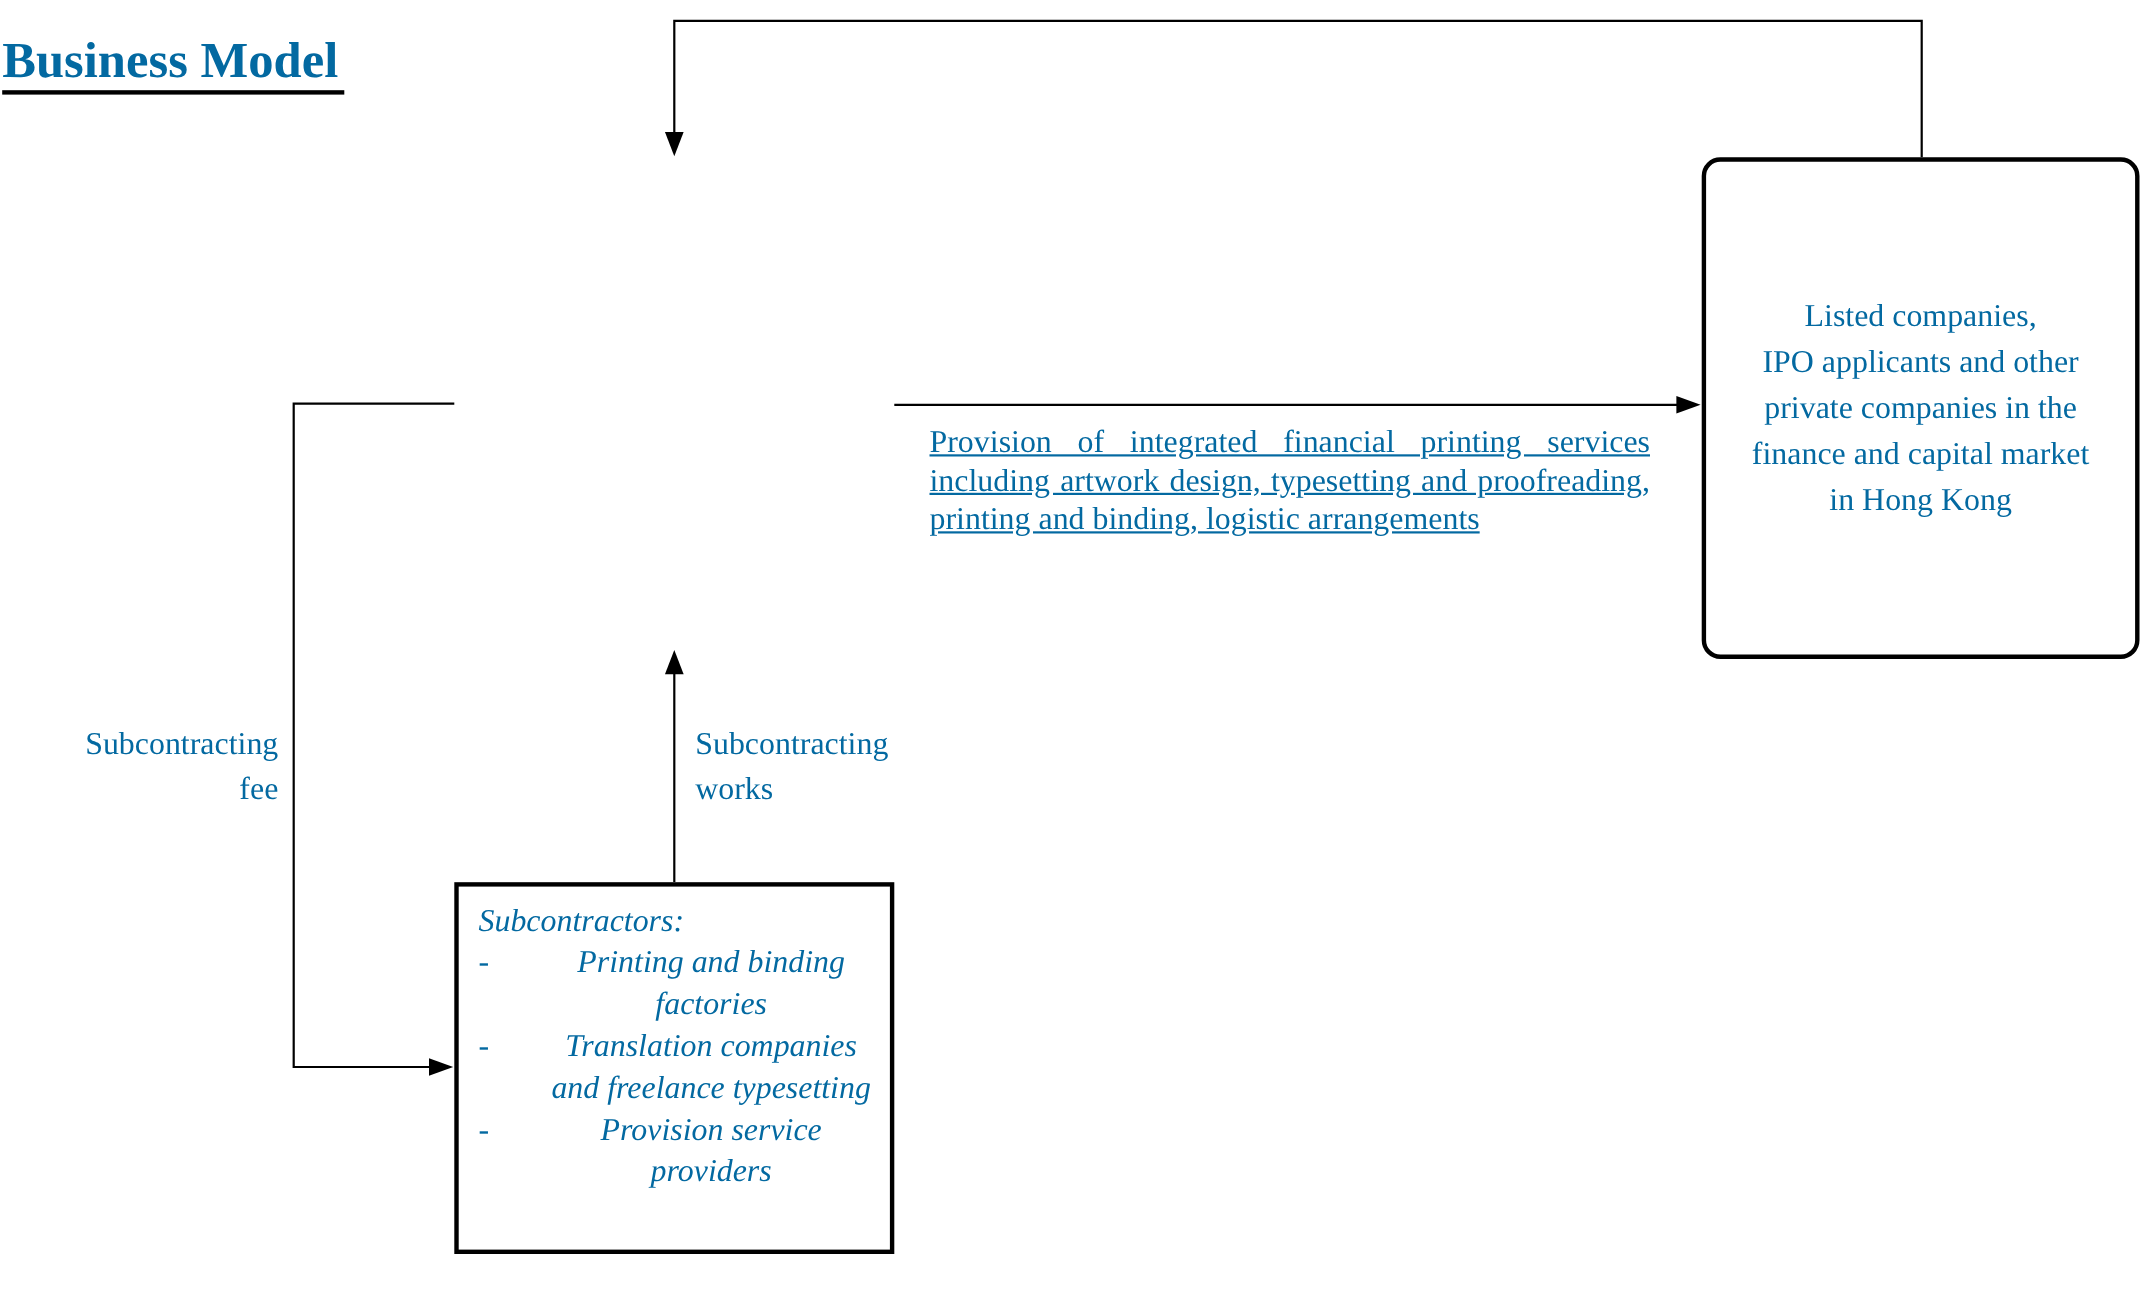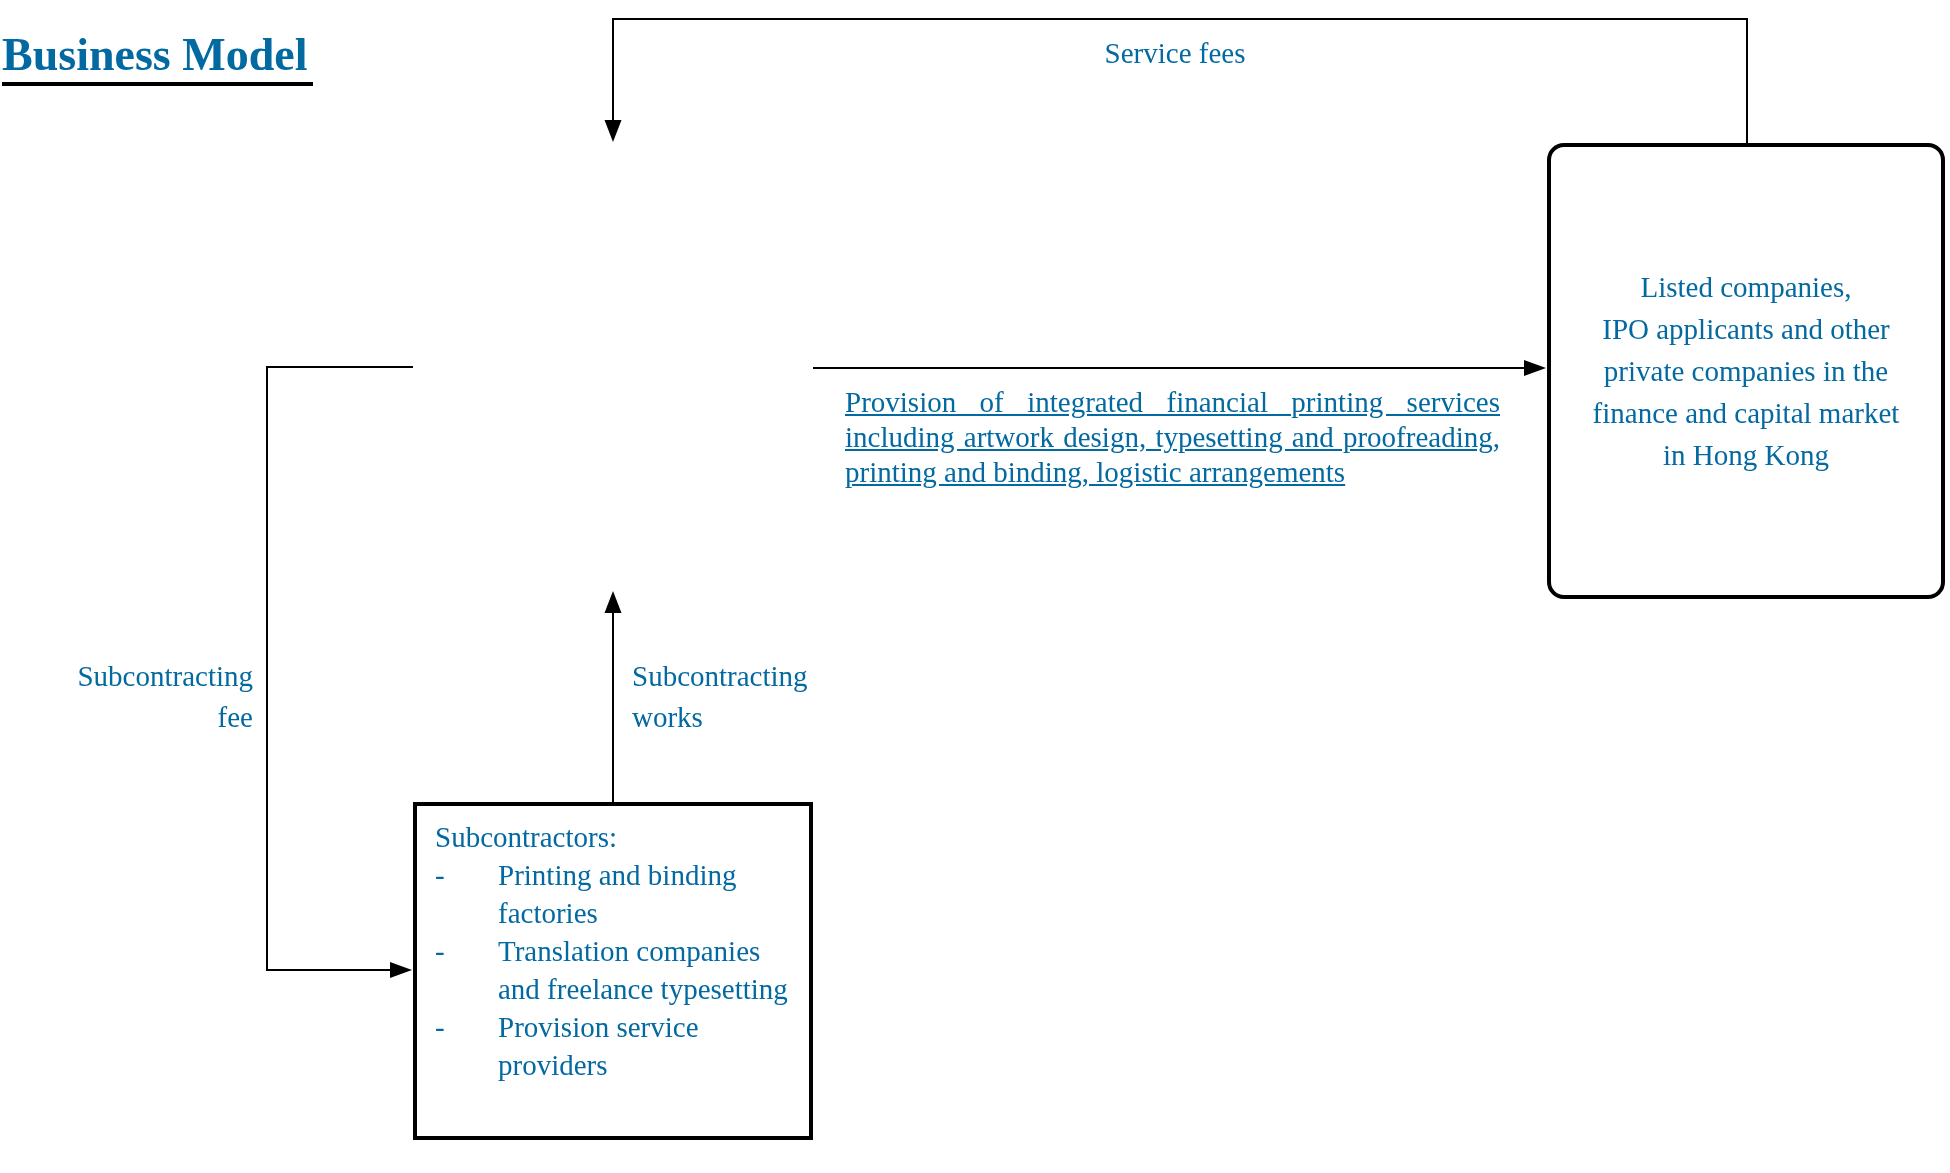"Service fees" div.float-label { html: <div>Service fees</div> -> none }
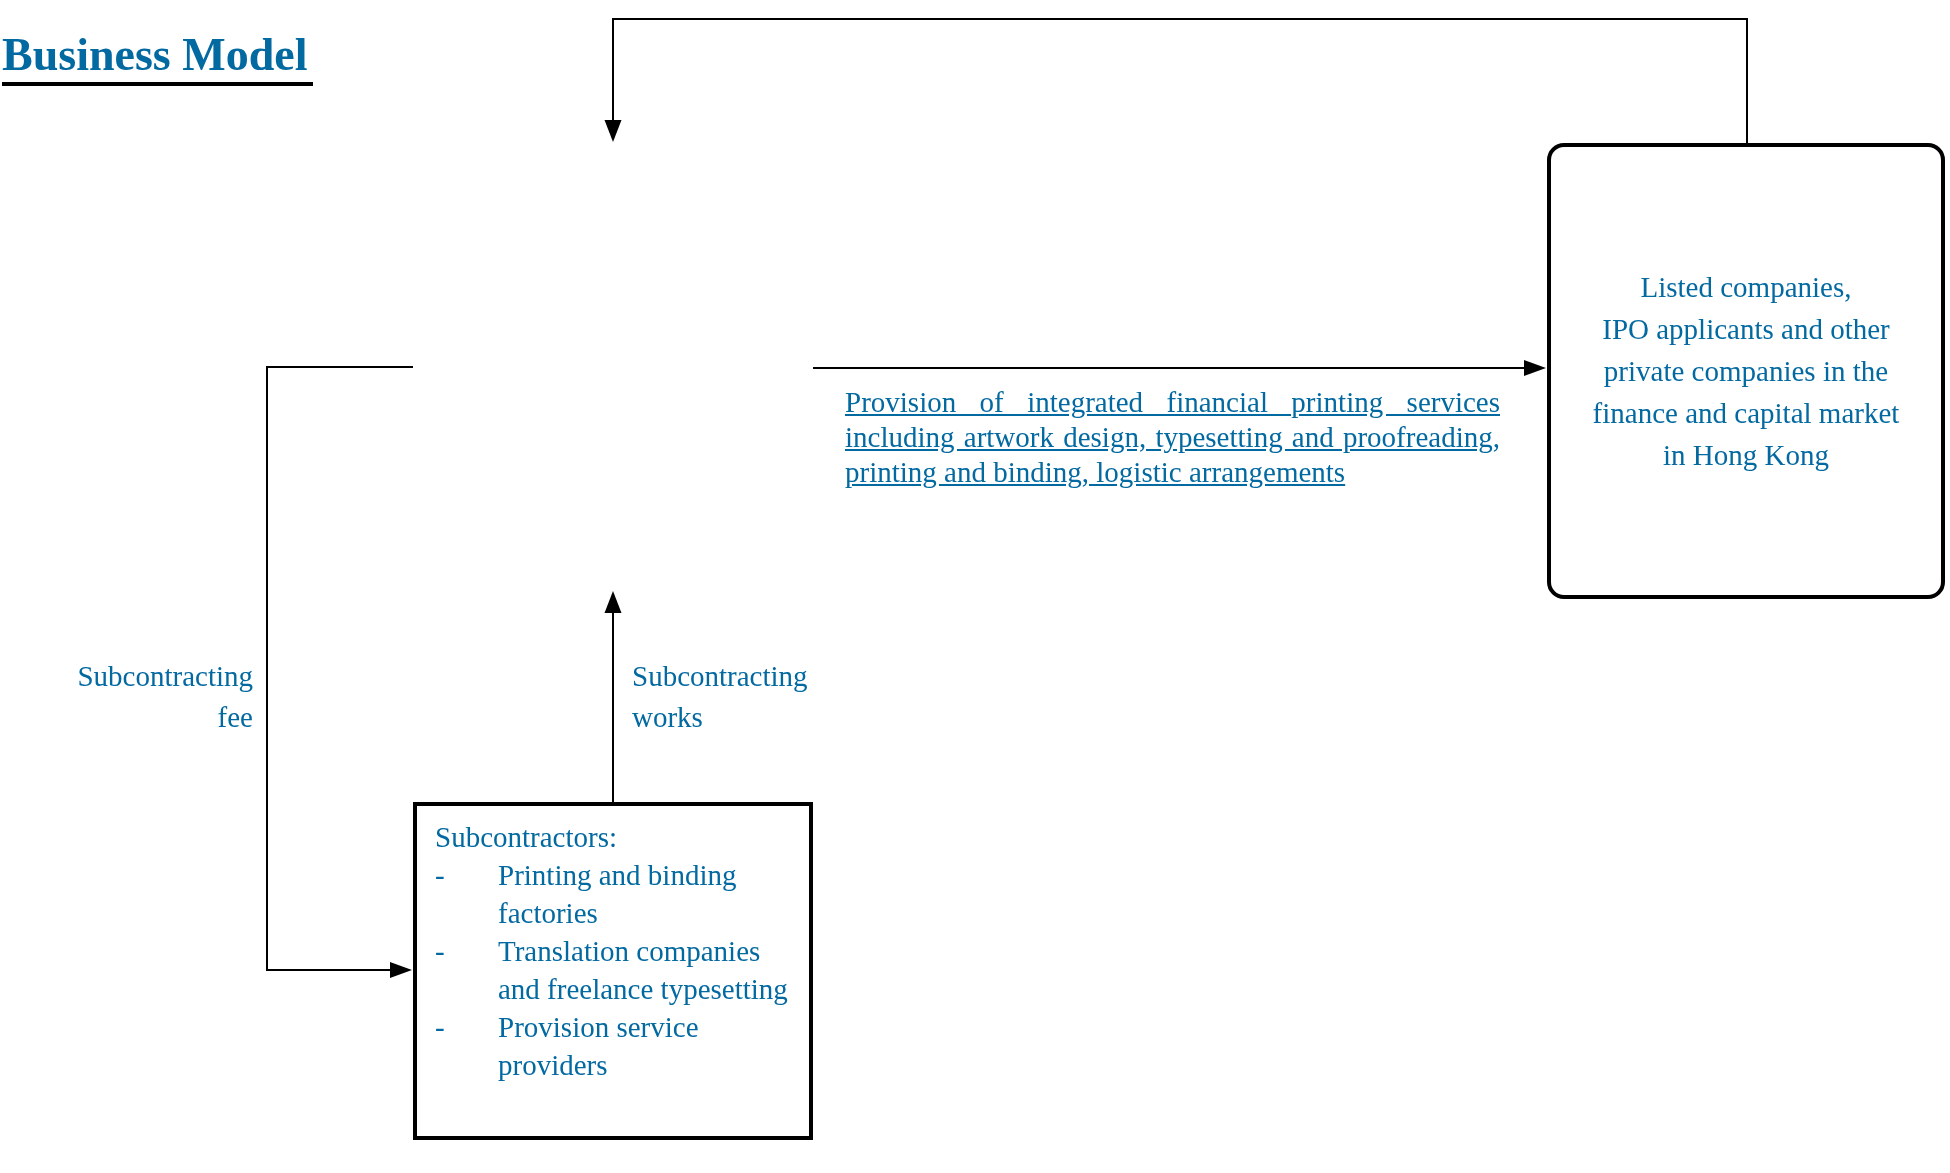"Subcontractors:" .box-subcontractors { font-style: none -> italic }
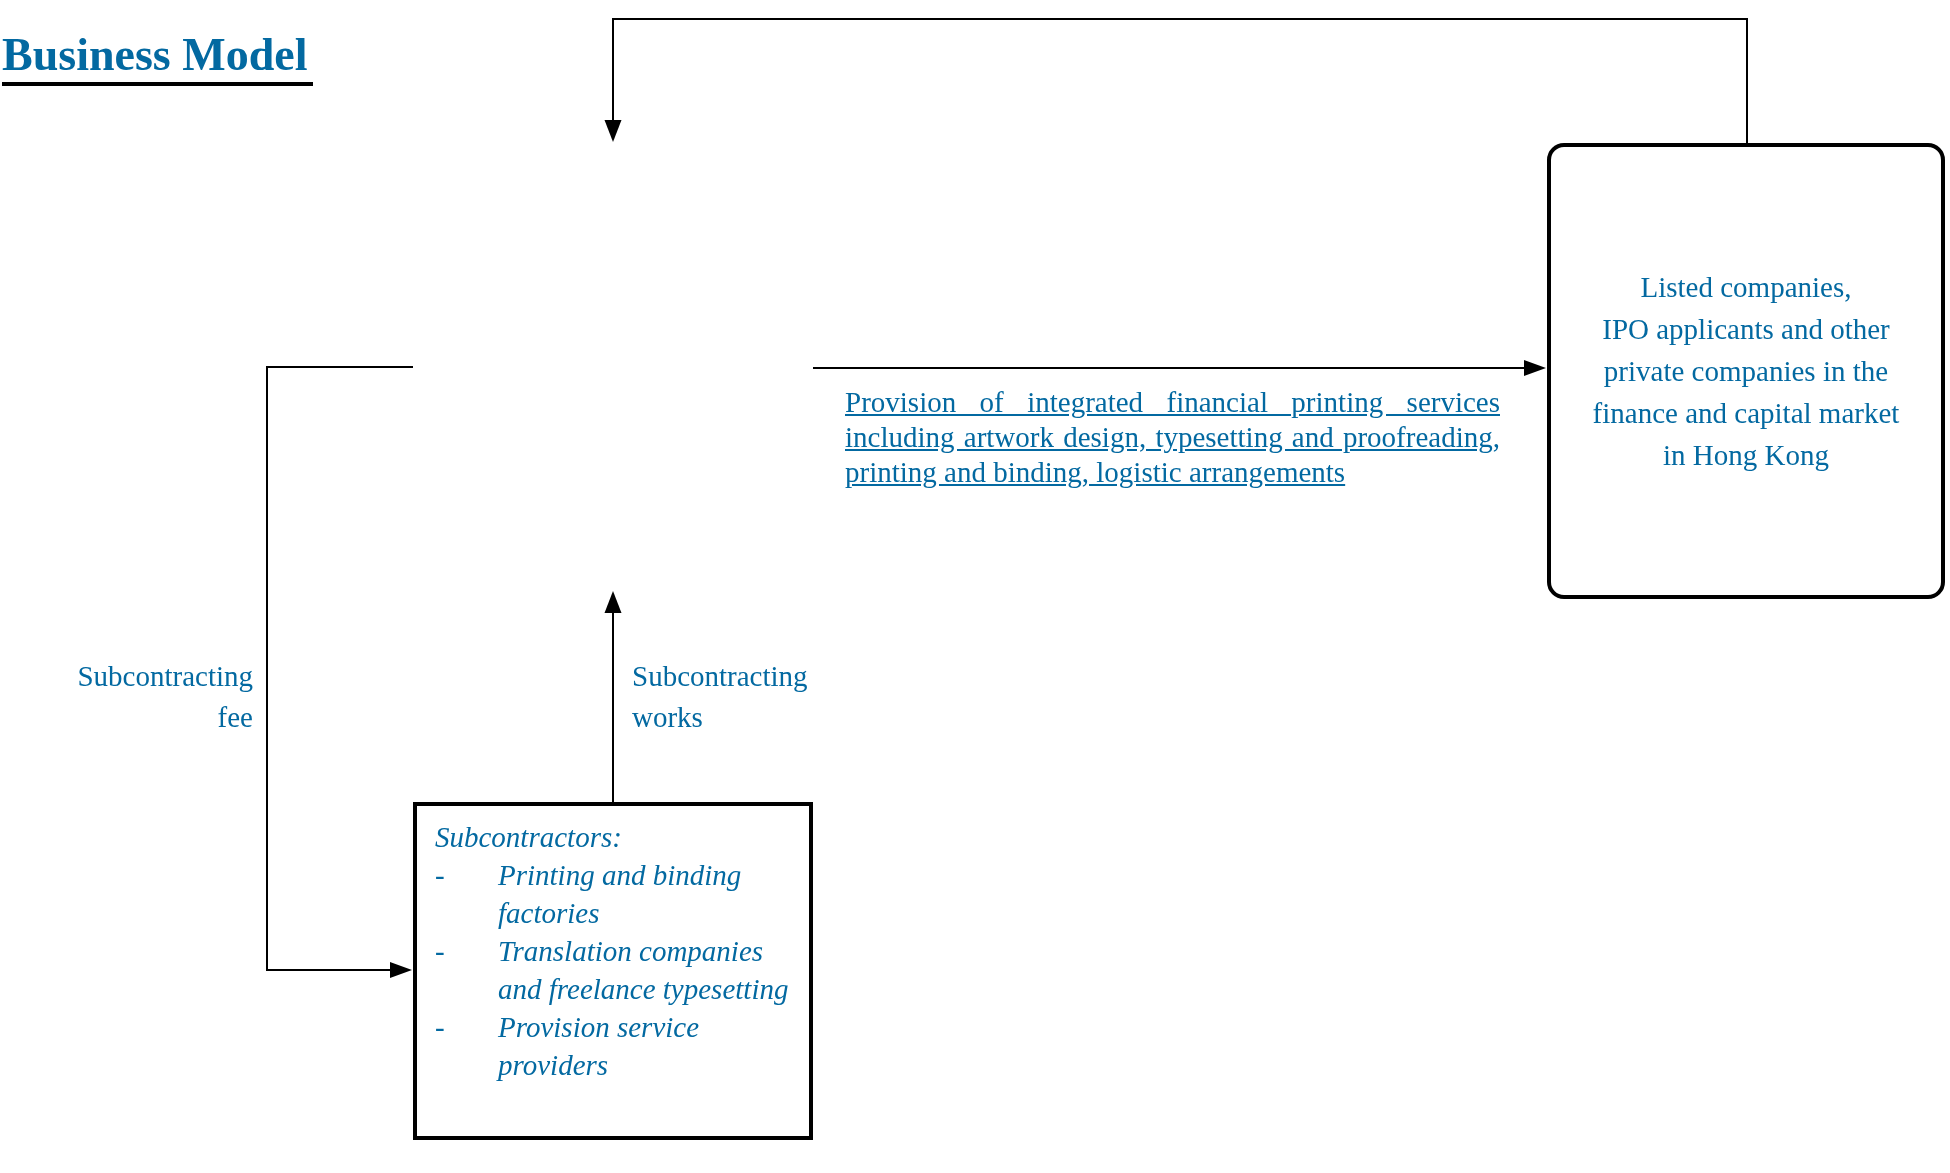"Printing and binding factories" .subs-text { text-align: none -> center }
